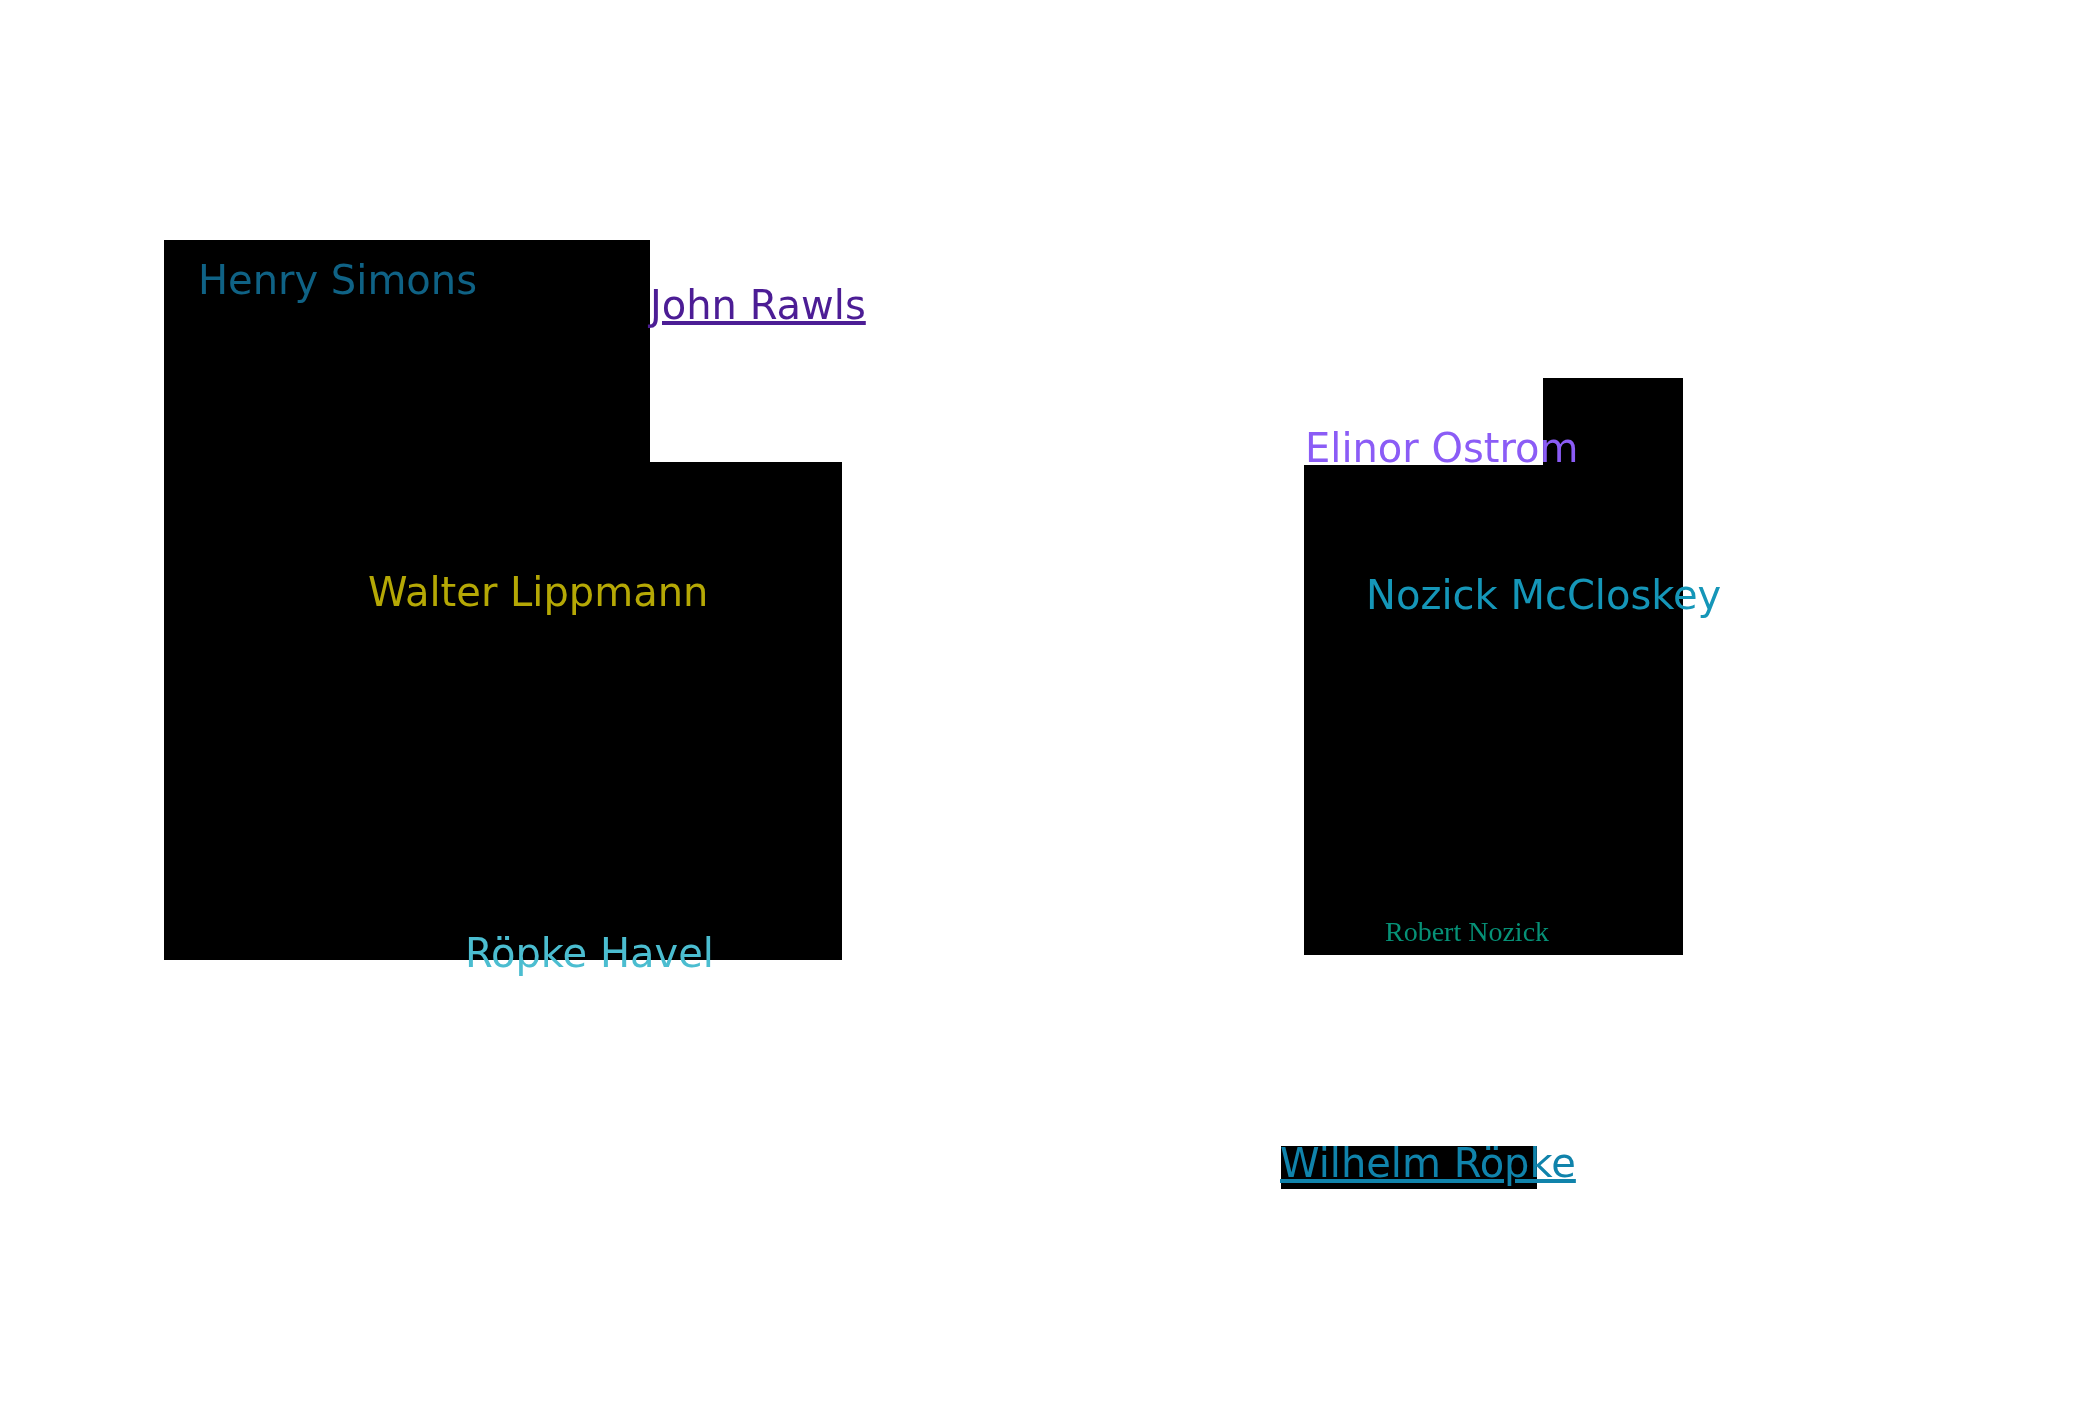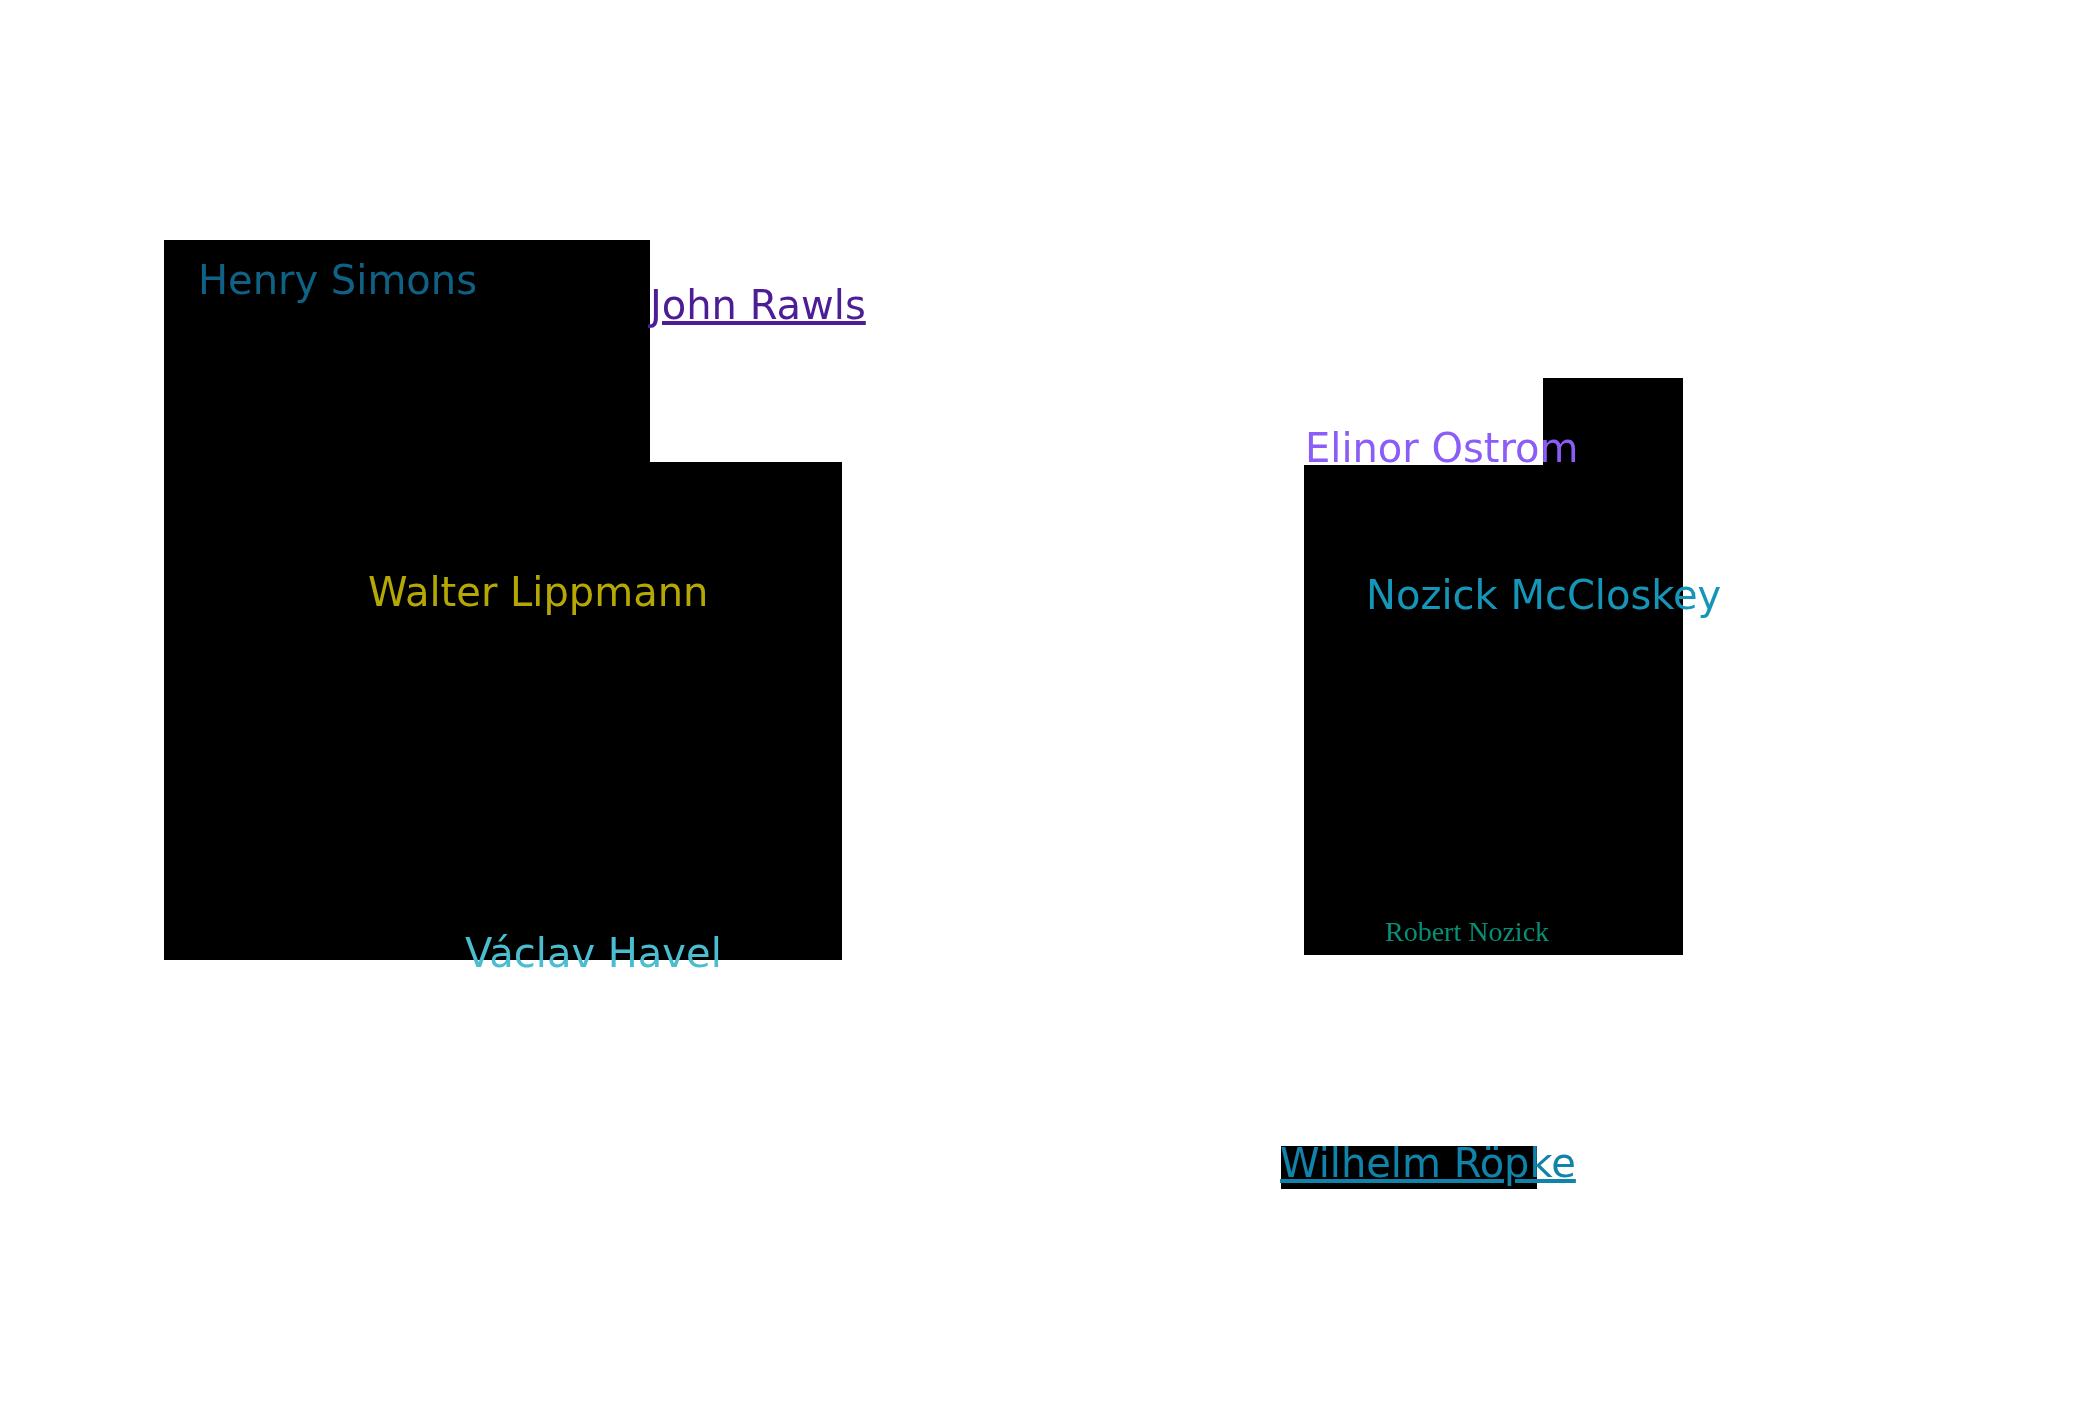"Václav Havel" div.label { text: Václav -> Röpke }
